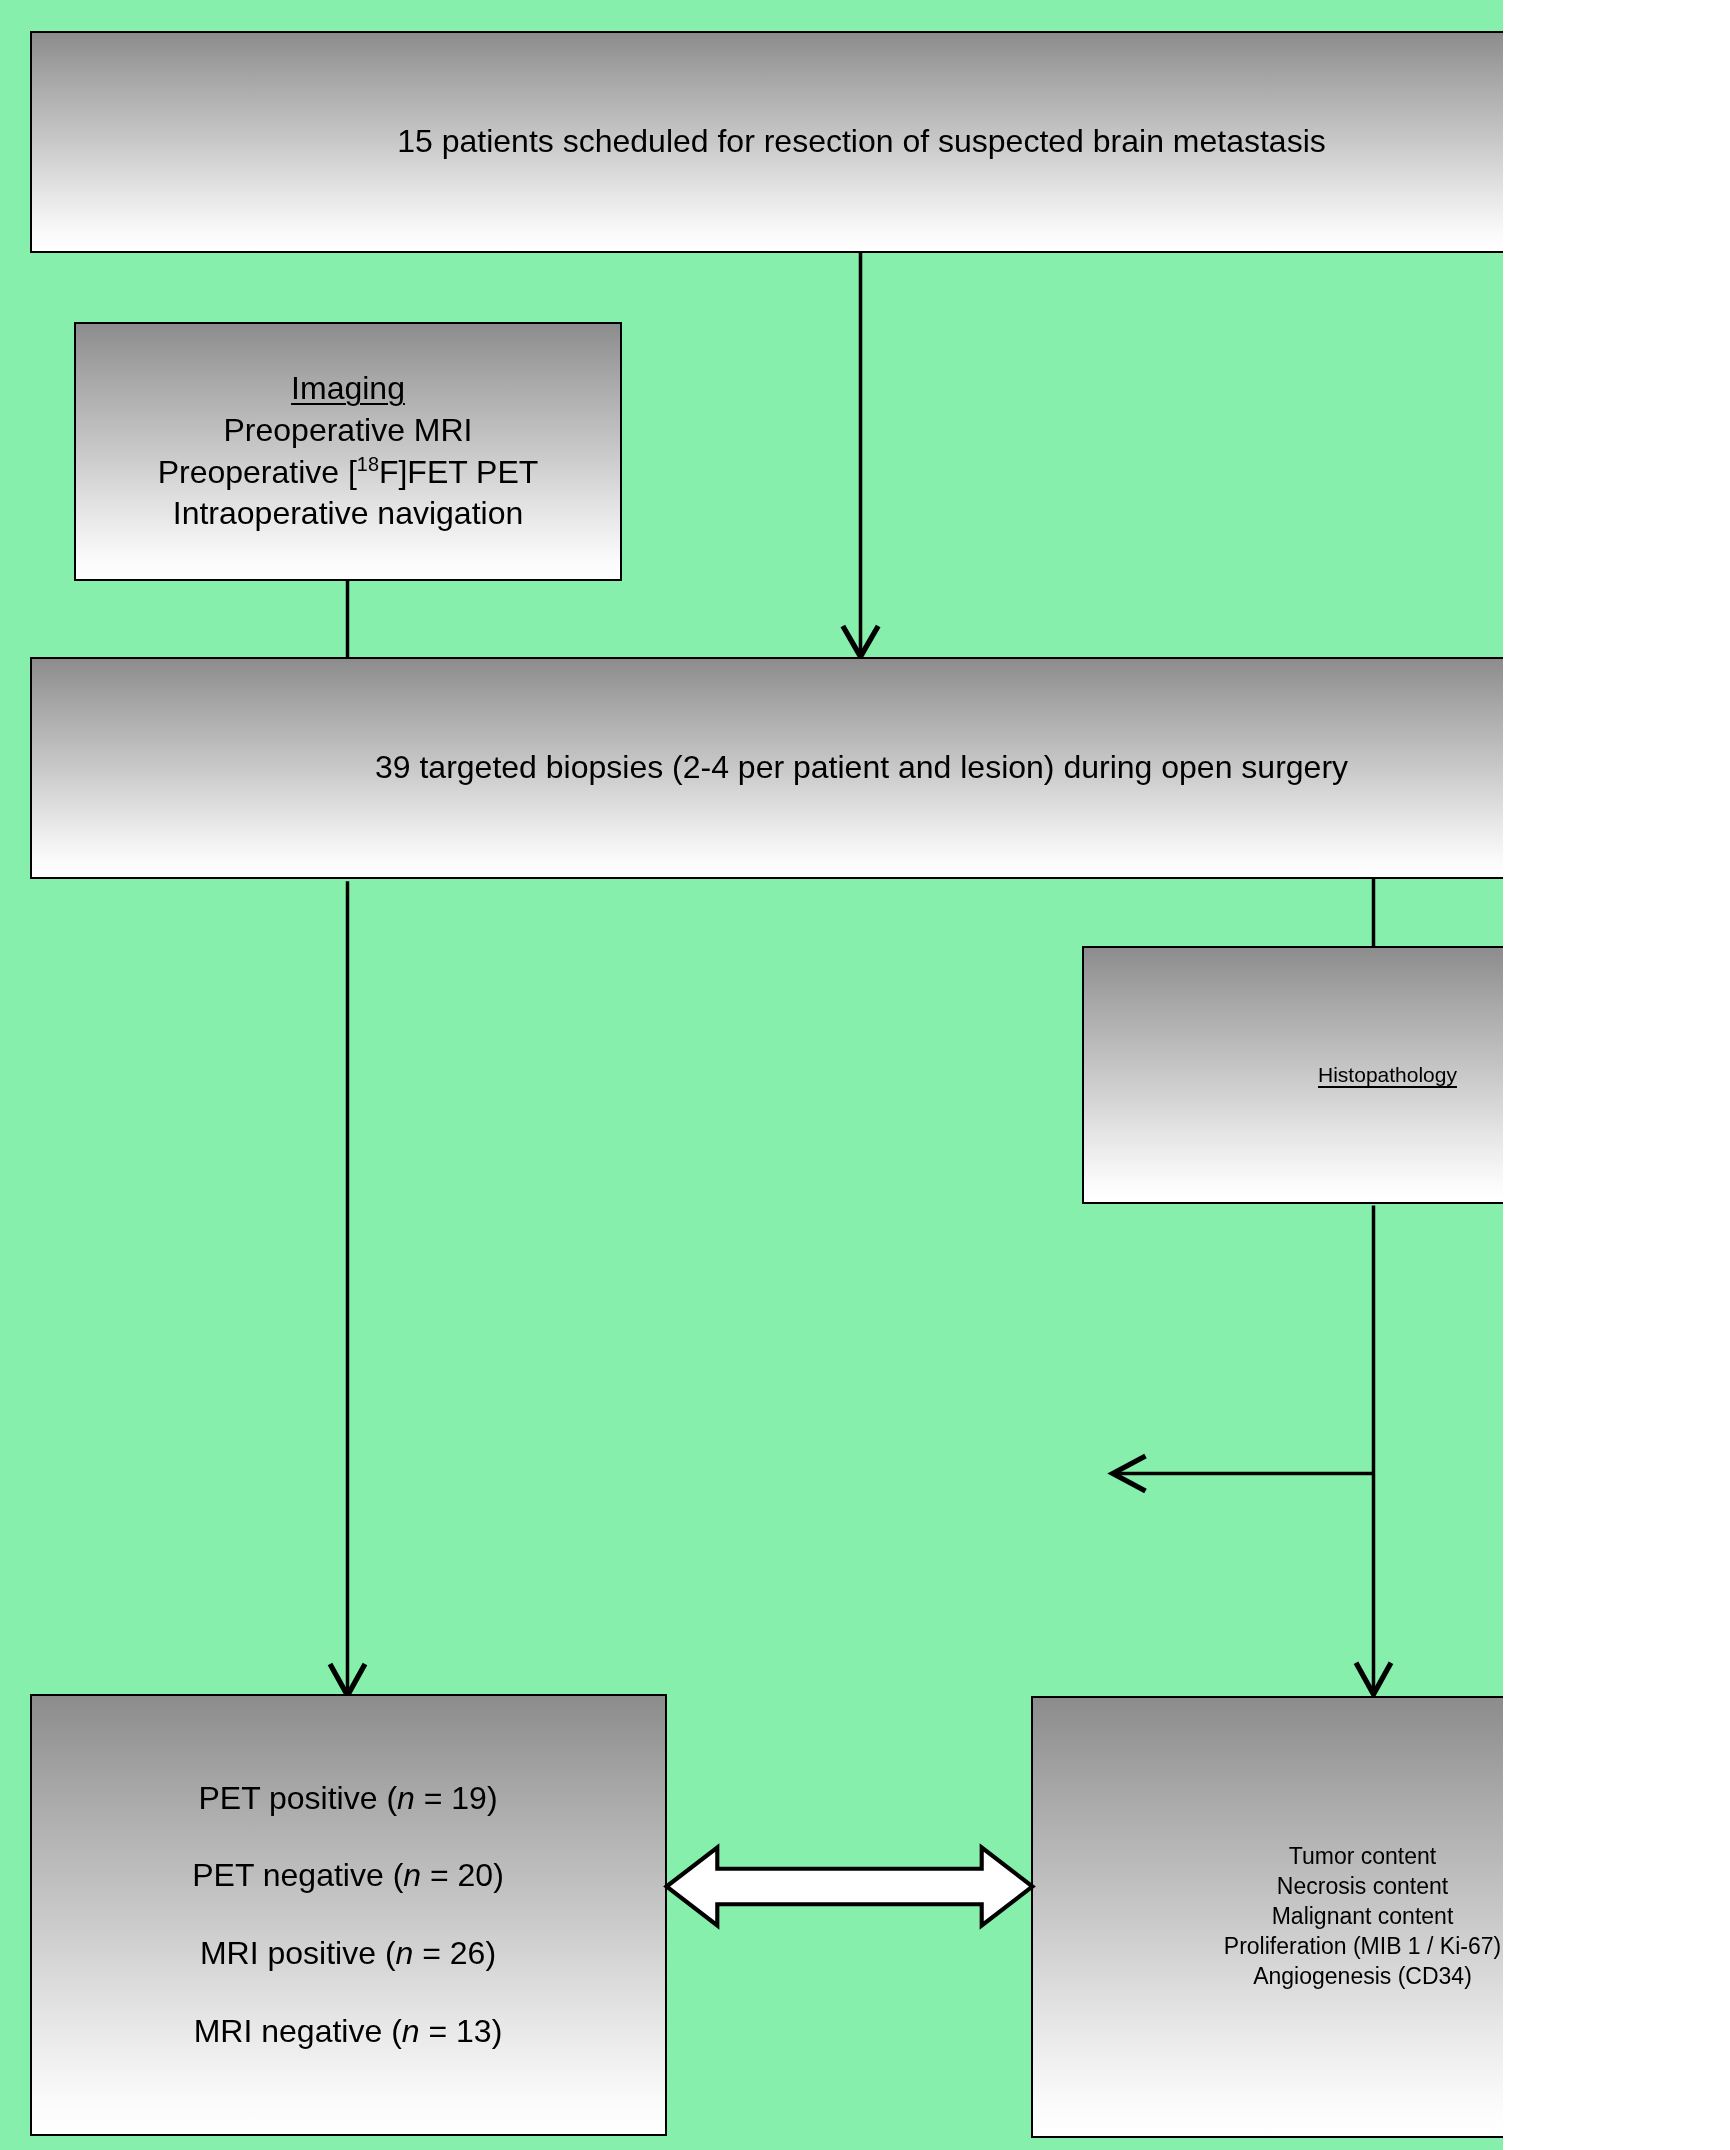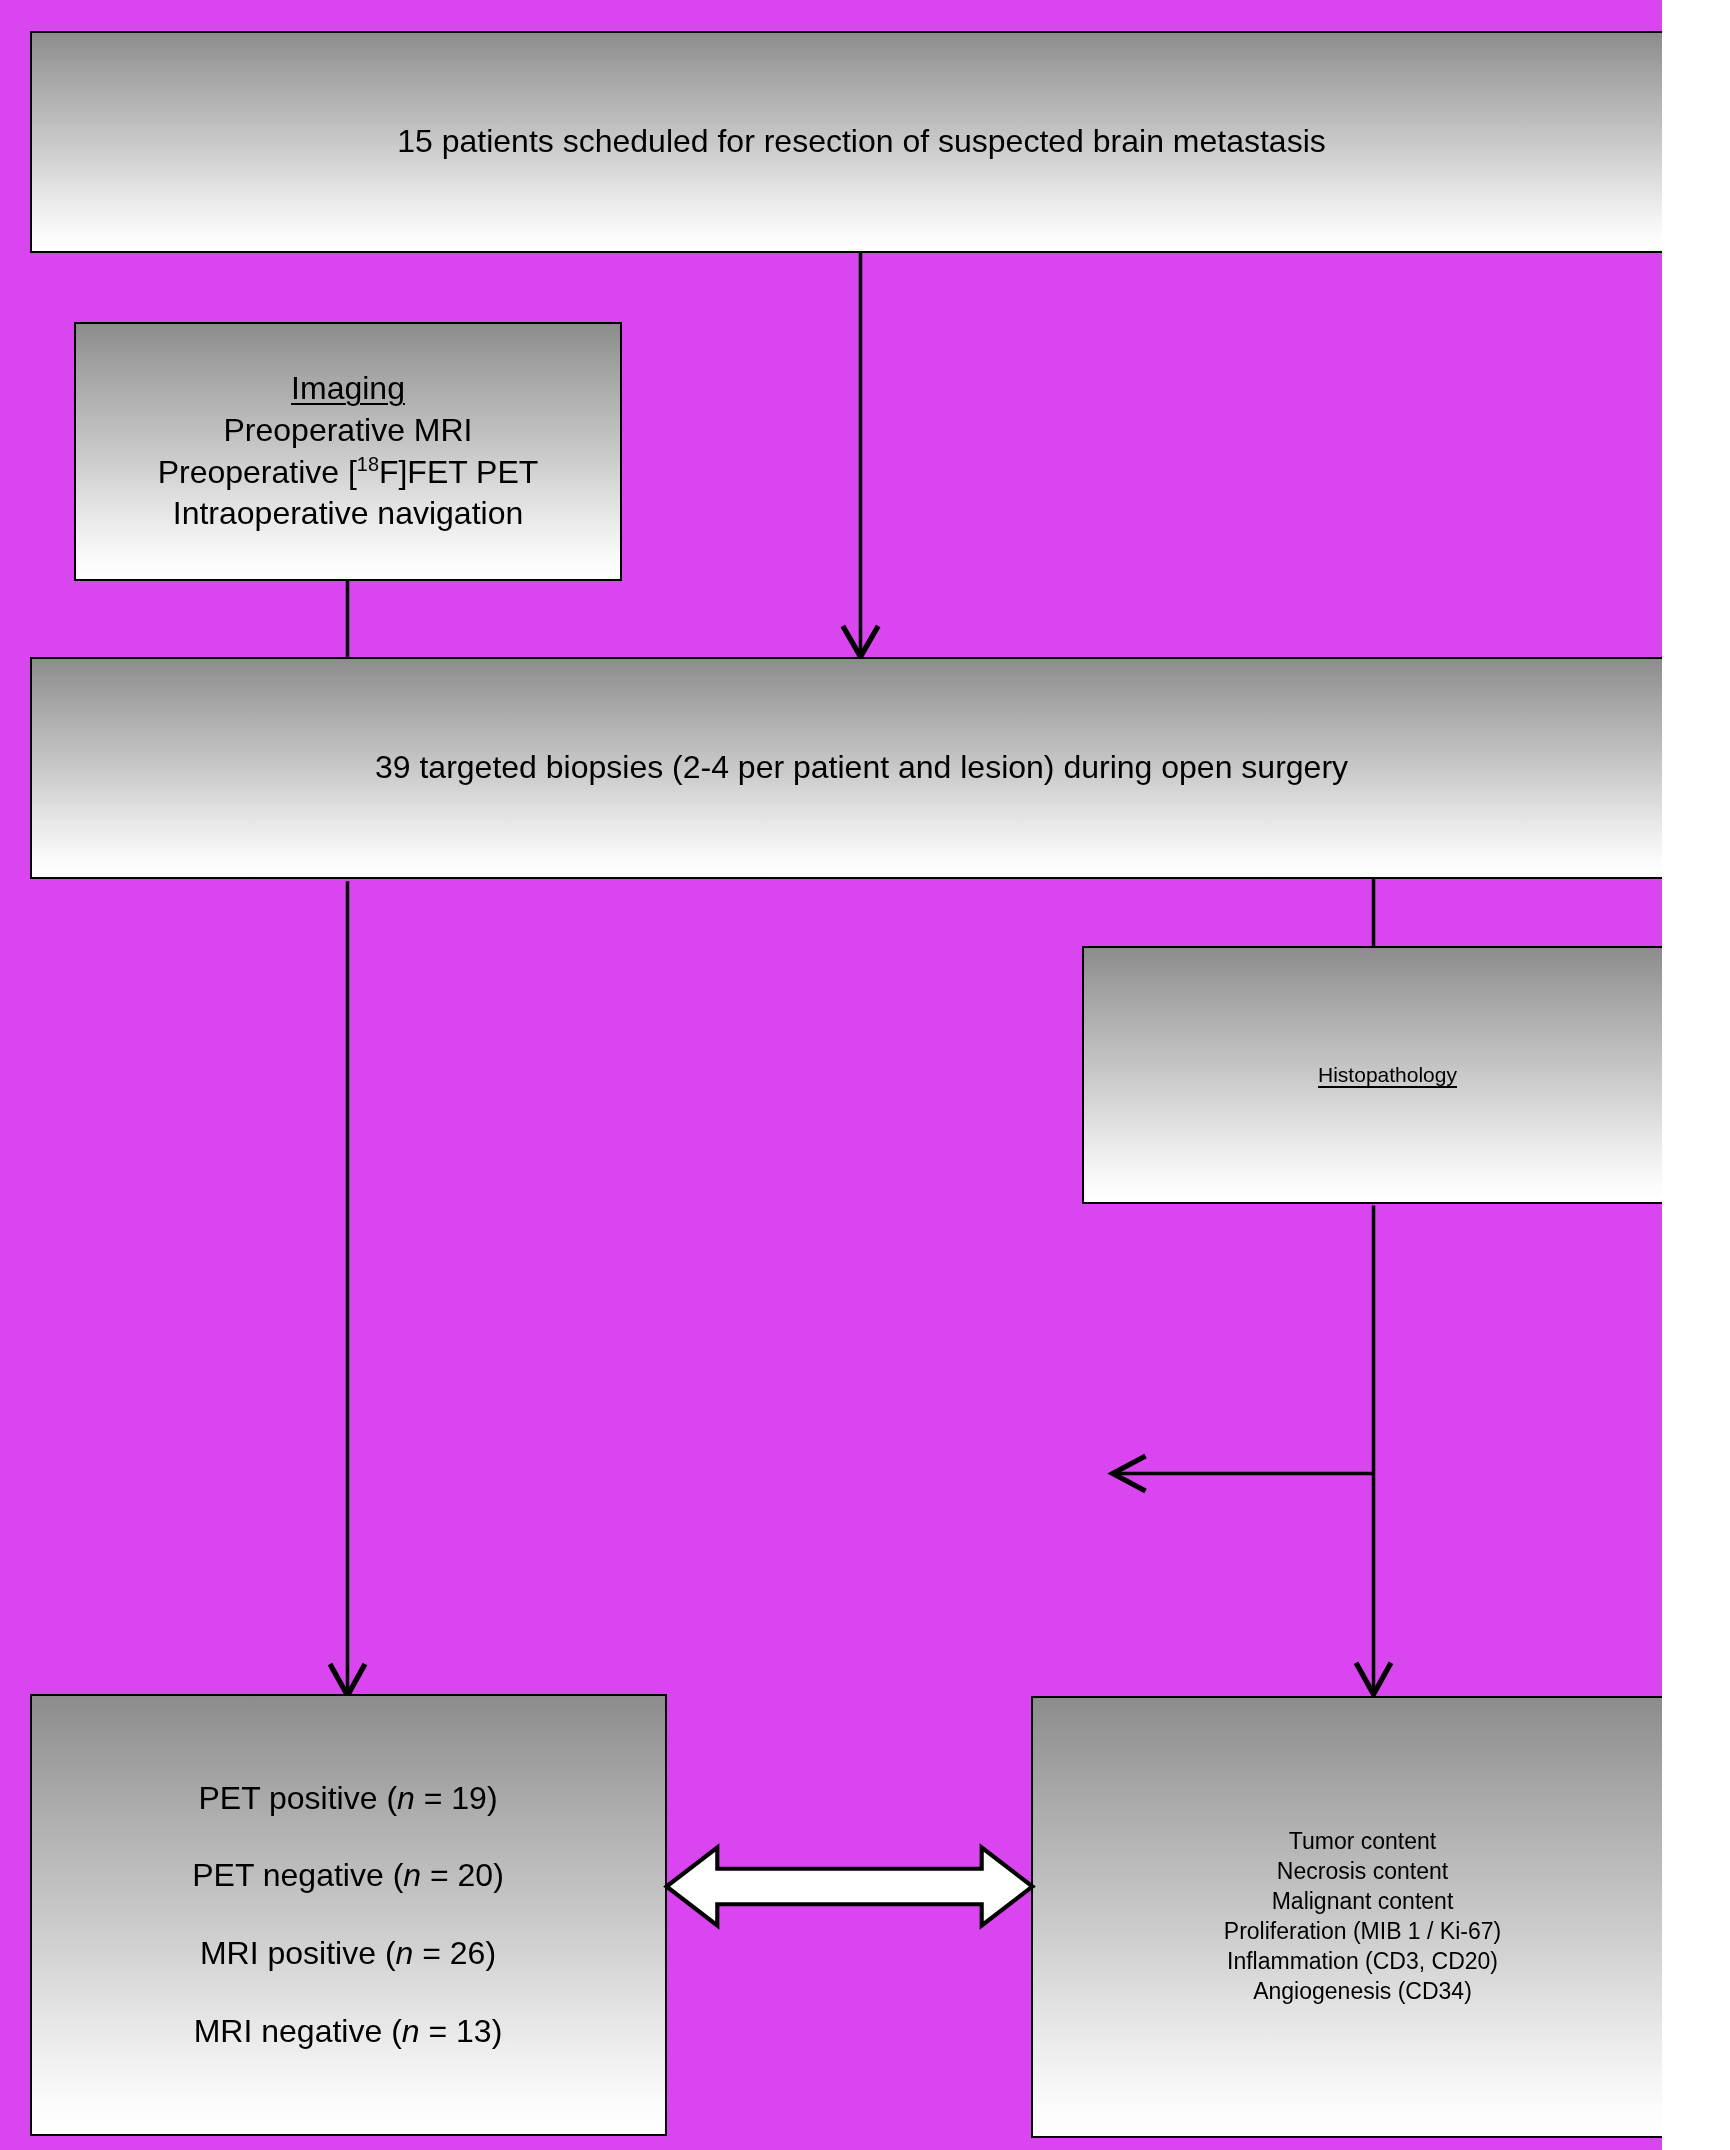"15 patients scheduled for resection" #canvas { background: #d946ef -> #86efac; padding-left: 32px -> none; width: 1630px -> 1503px }
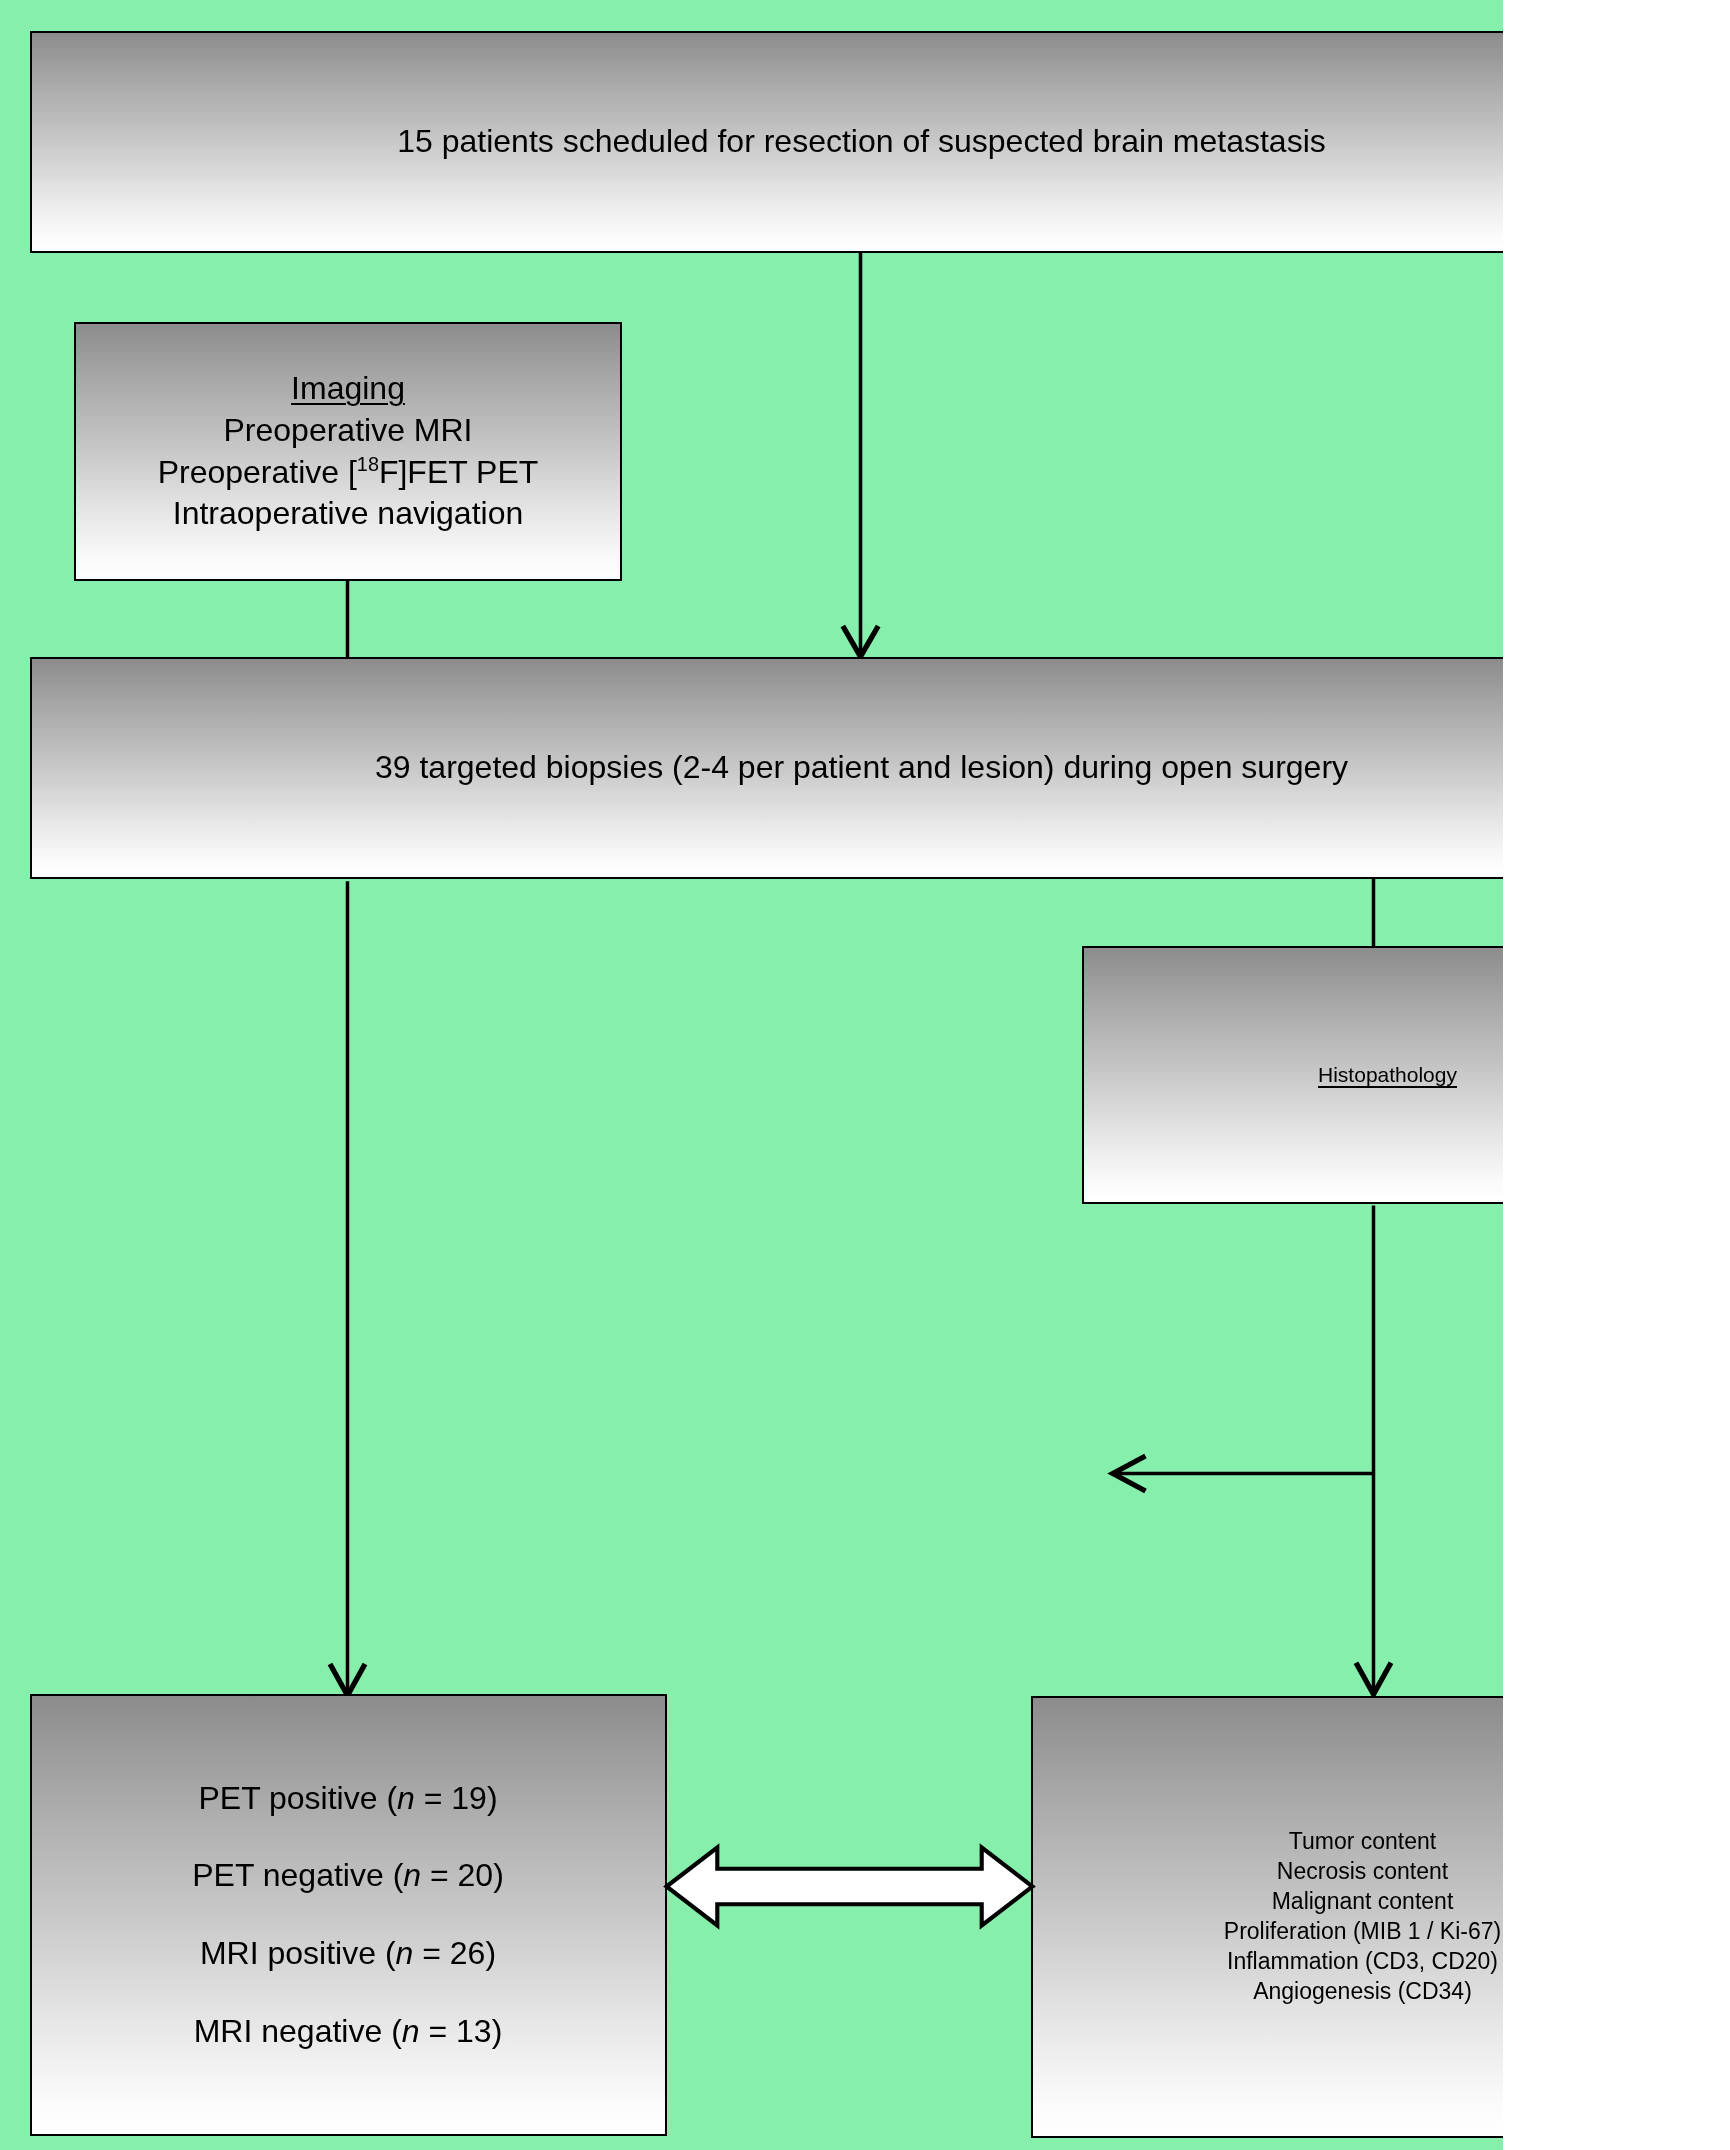"Inflammation (CD3, CD20)" div.line { html: <div>Inflammation (CD3, CD20)</div> -> none }
